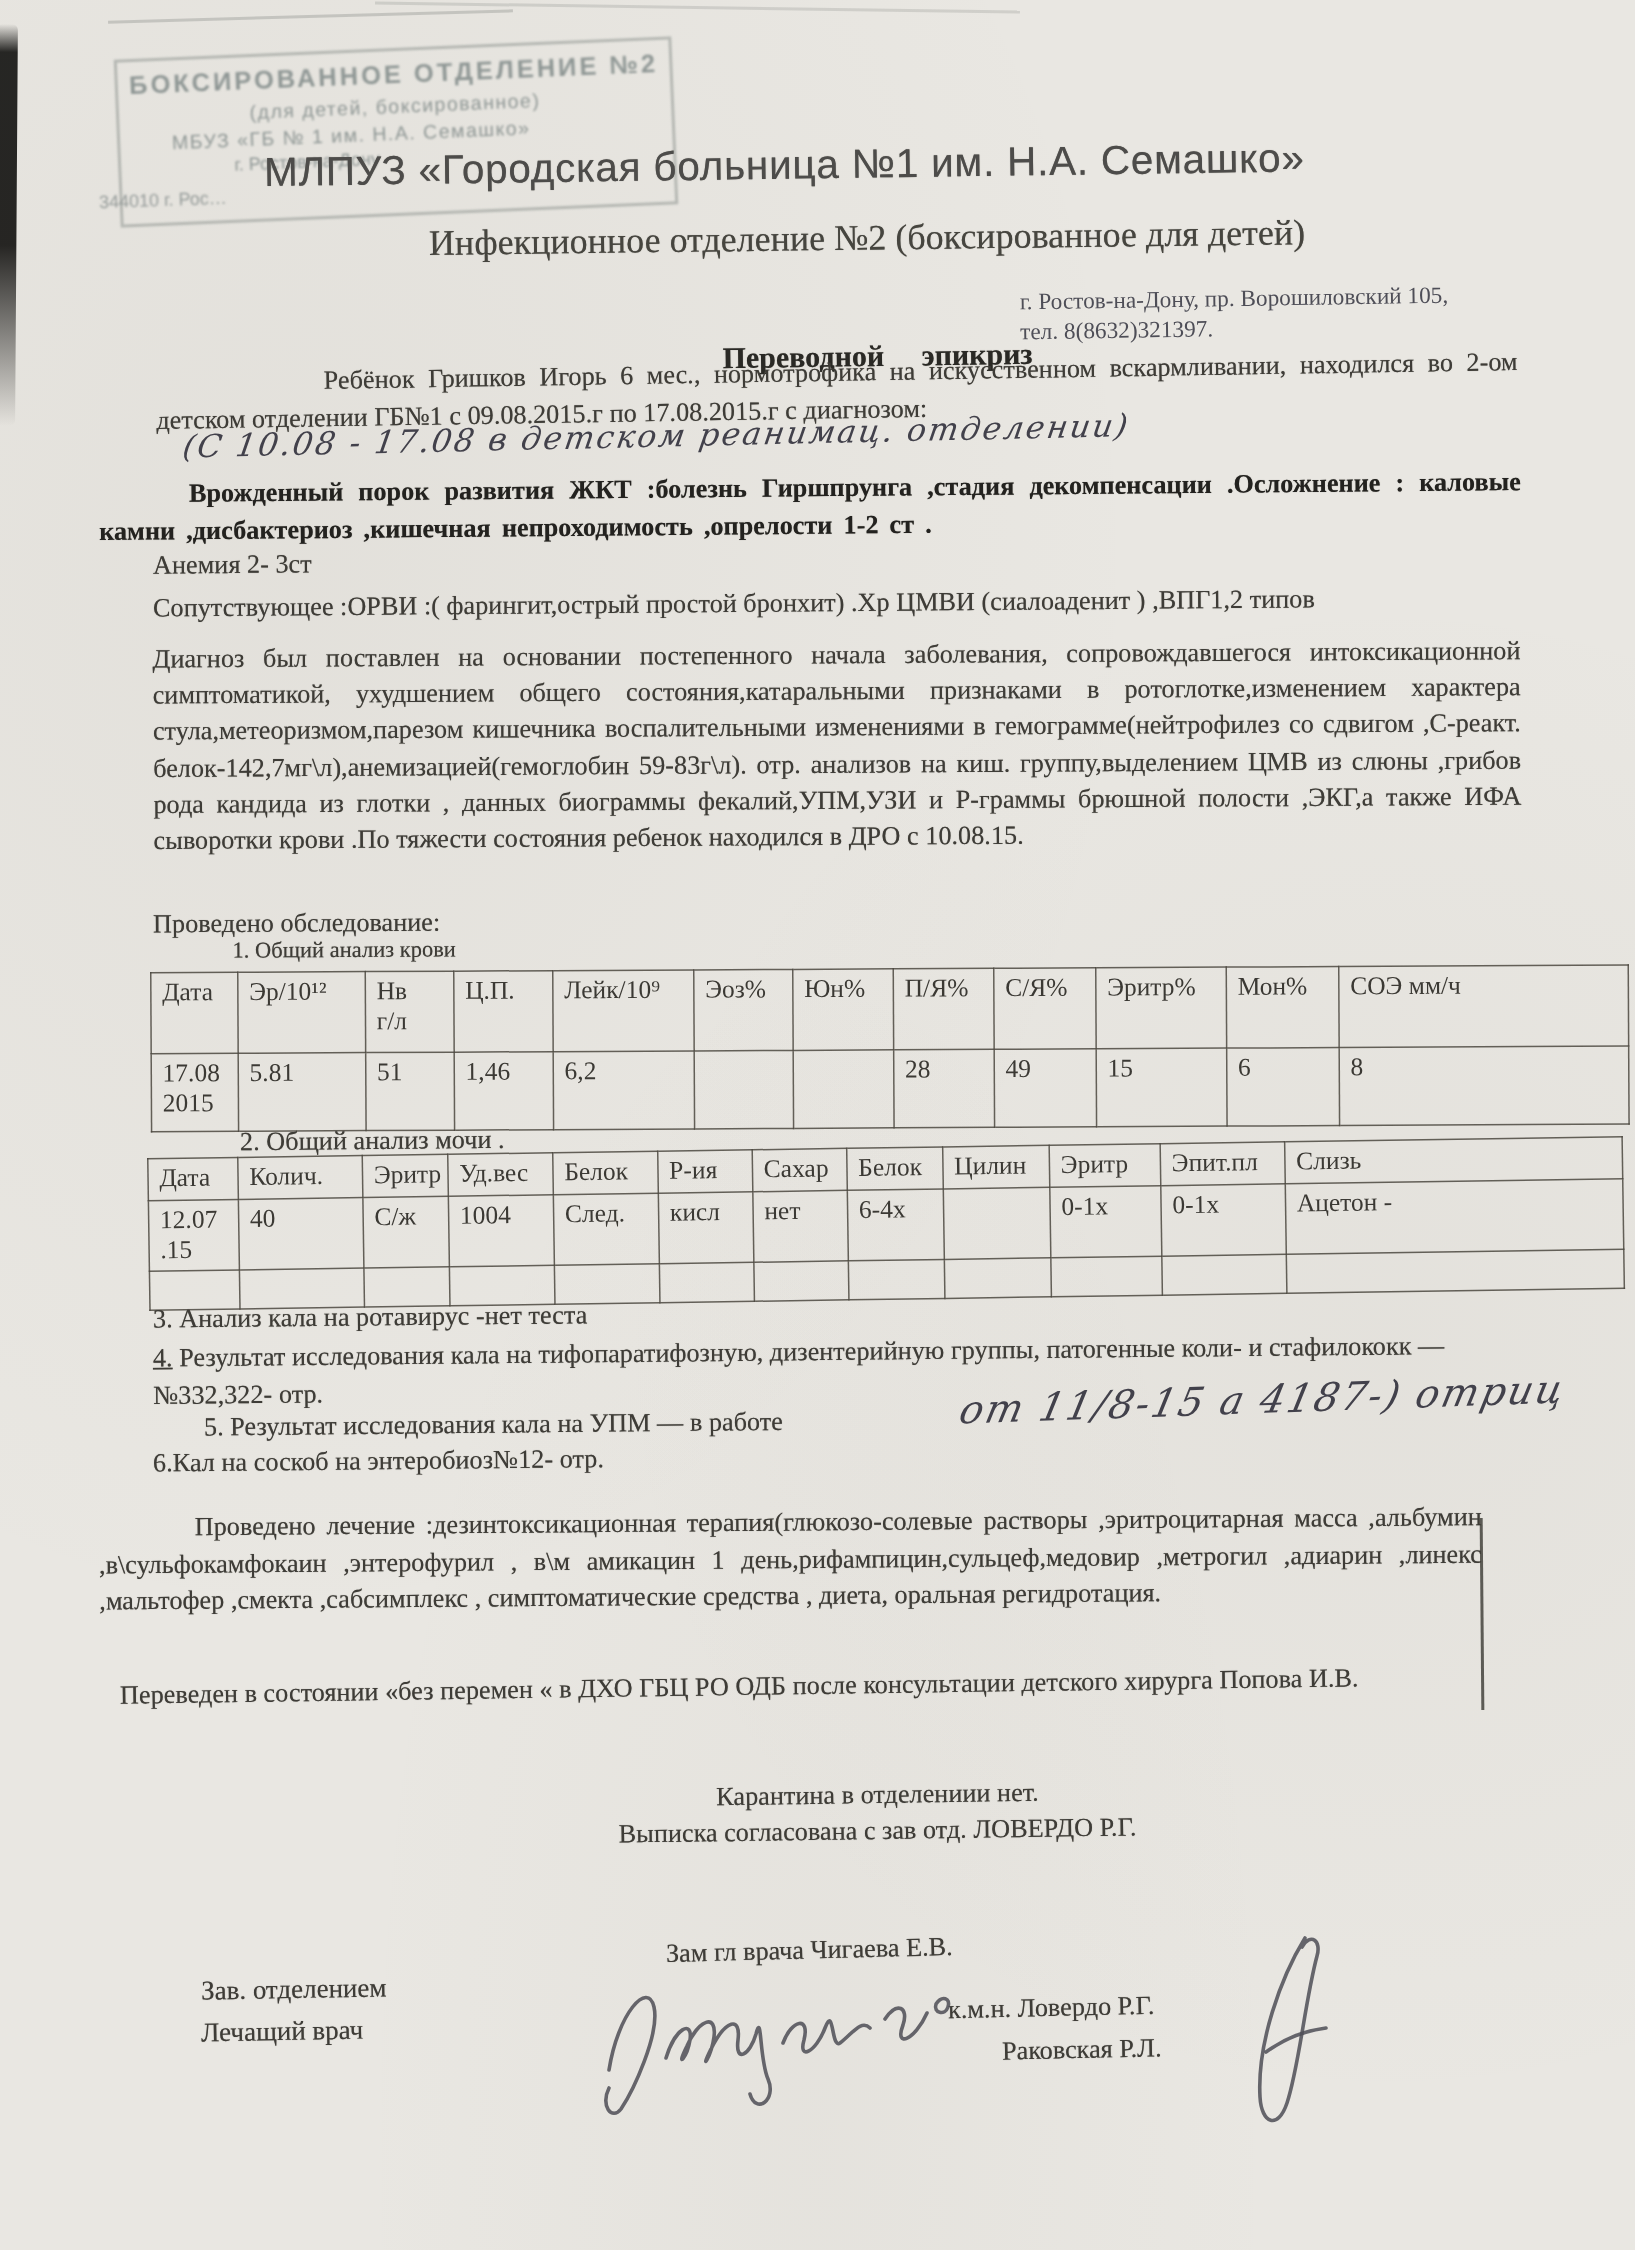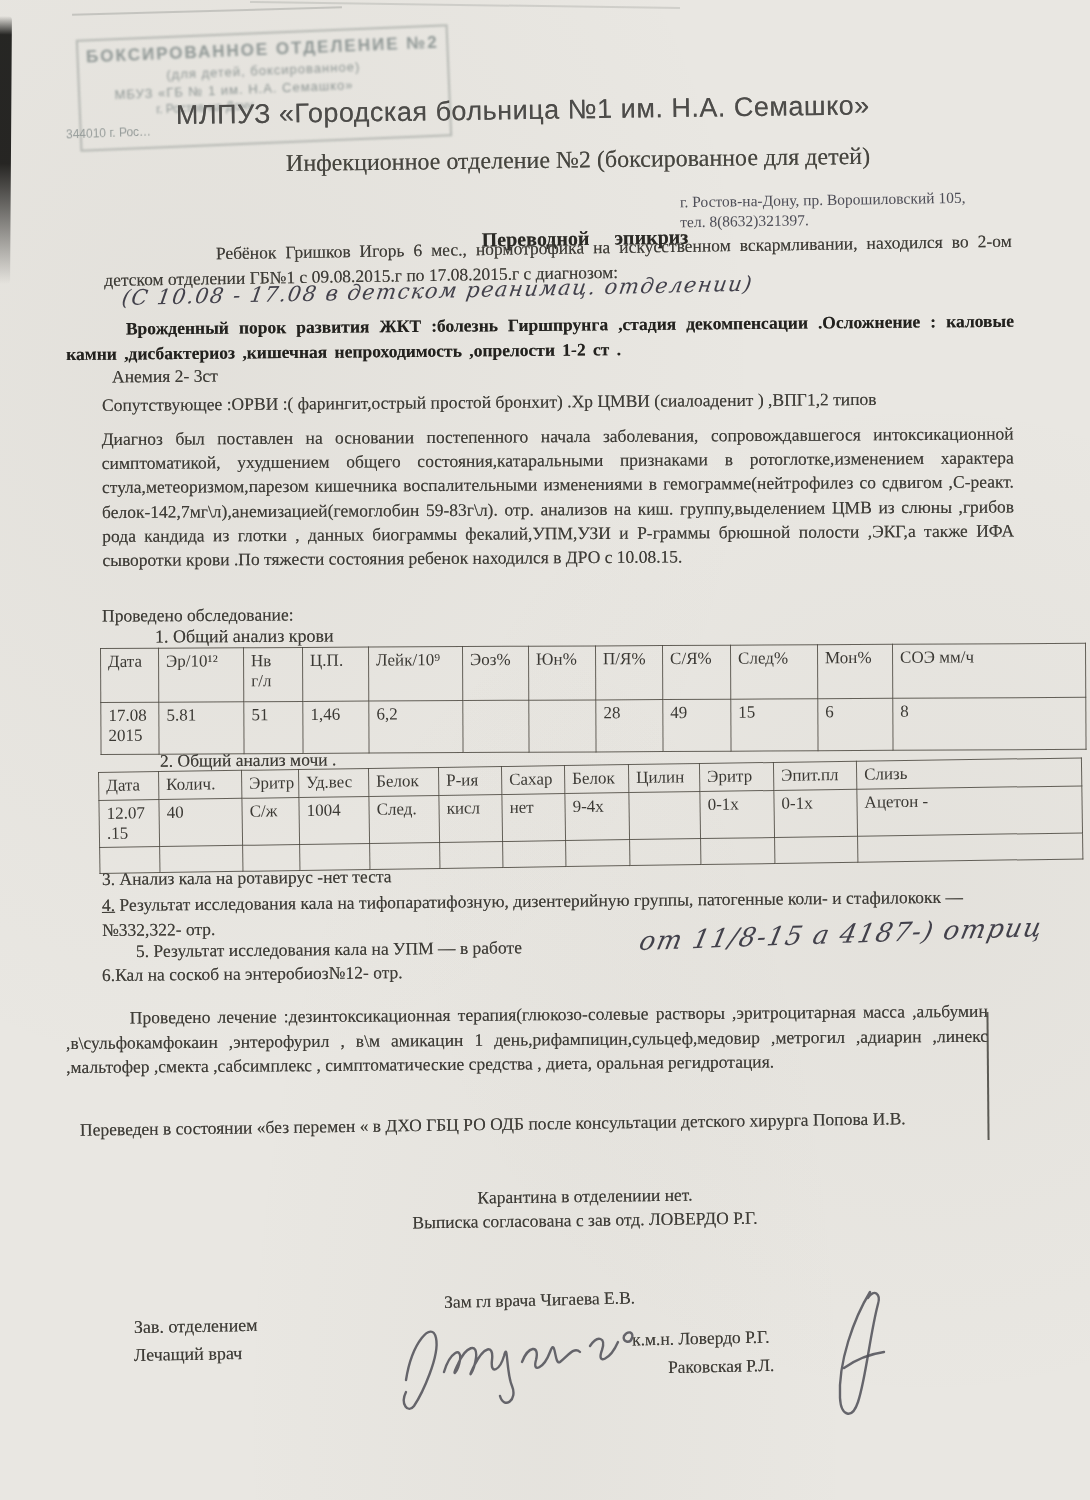"Анемия 2- 3ст" div.abs { left: 112px -> 102px }
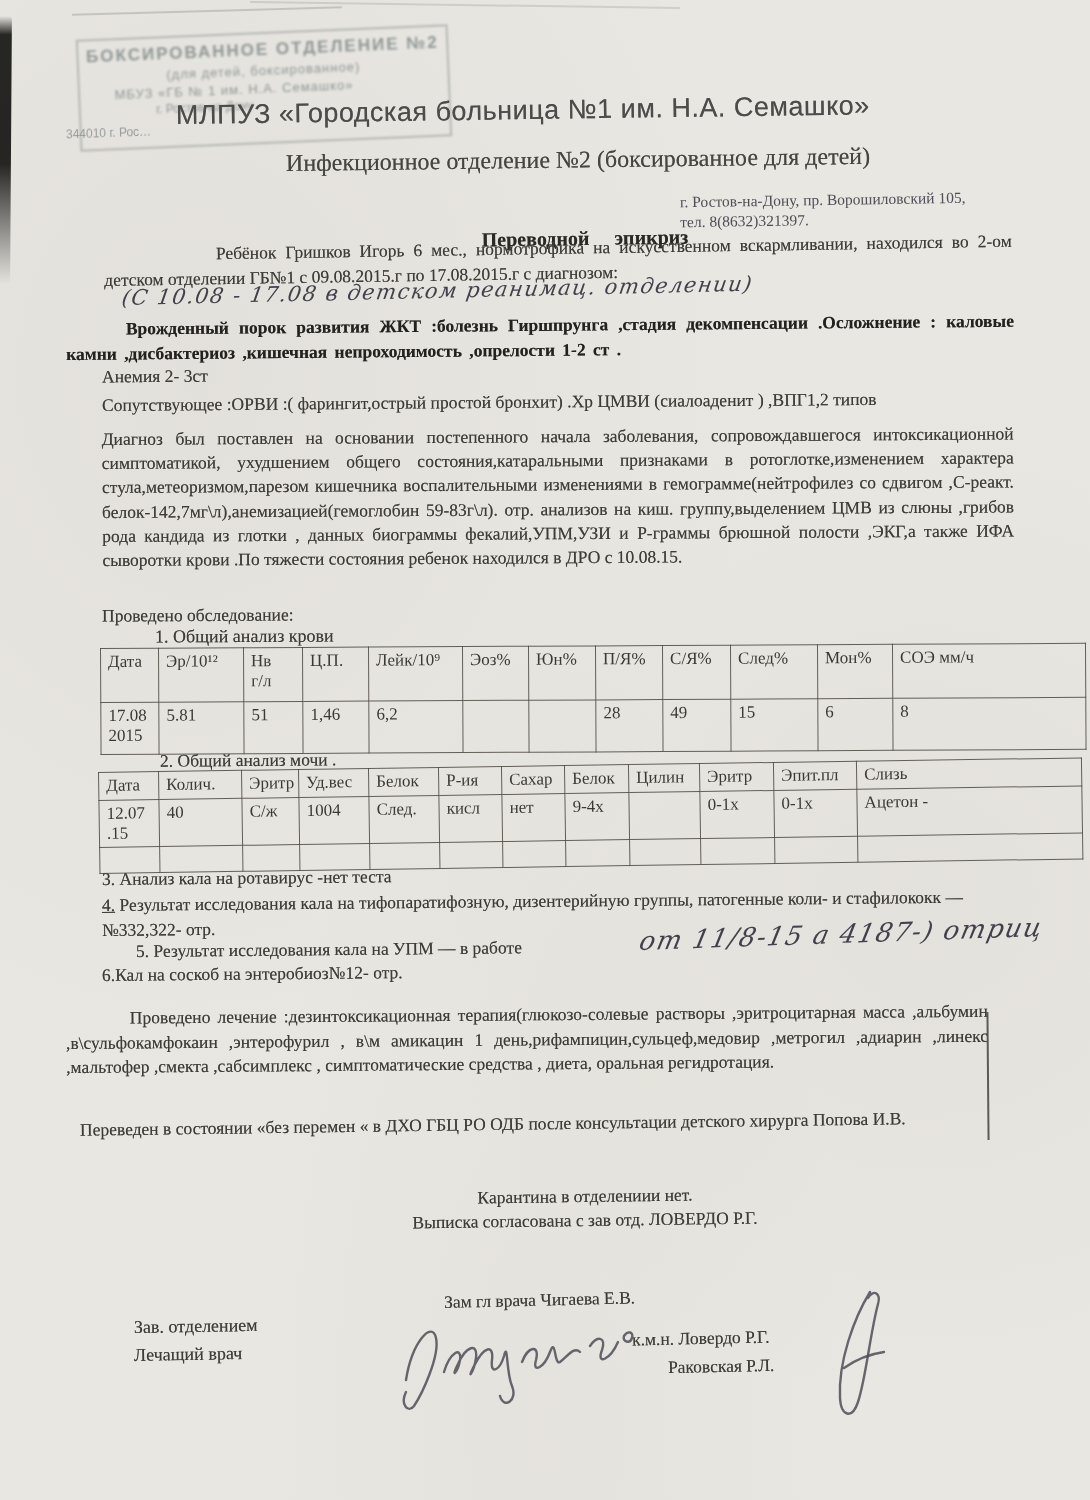"1. Общий анализ крови" div.abs { font-size: 18px -> 15px }
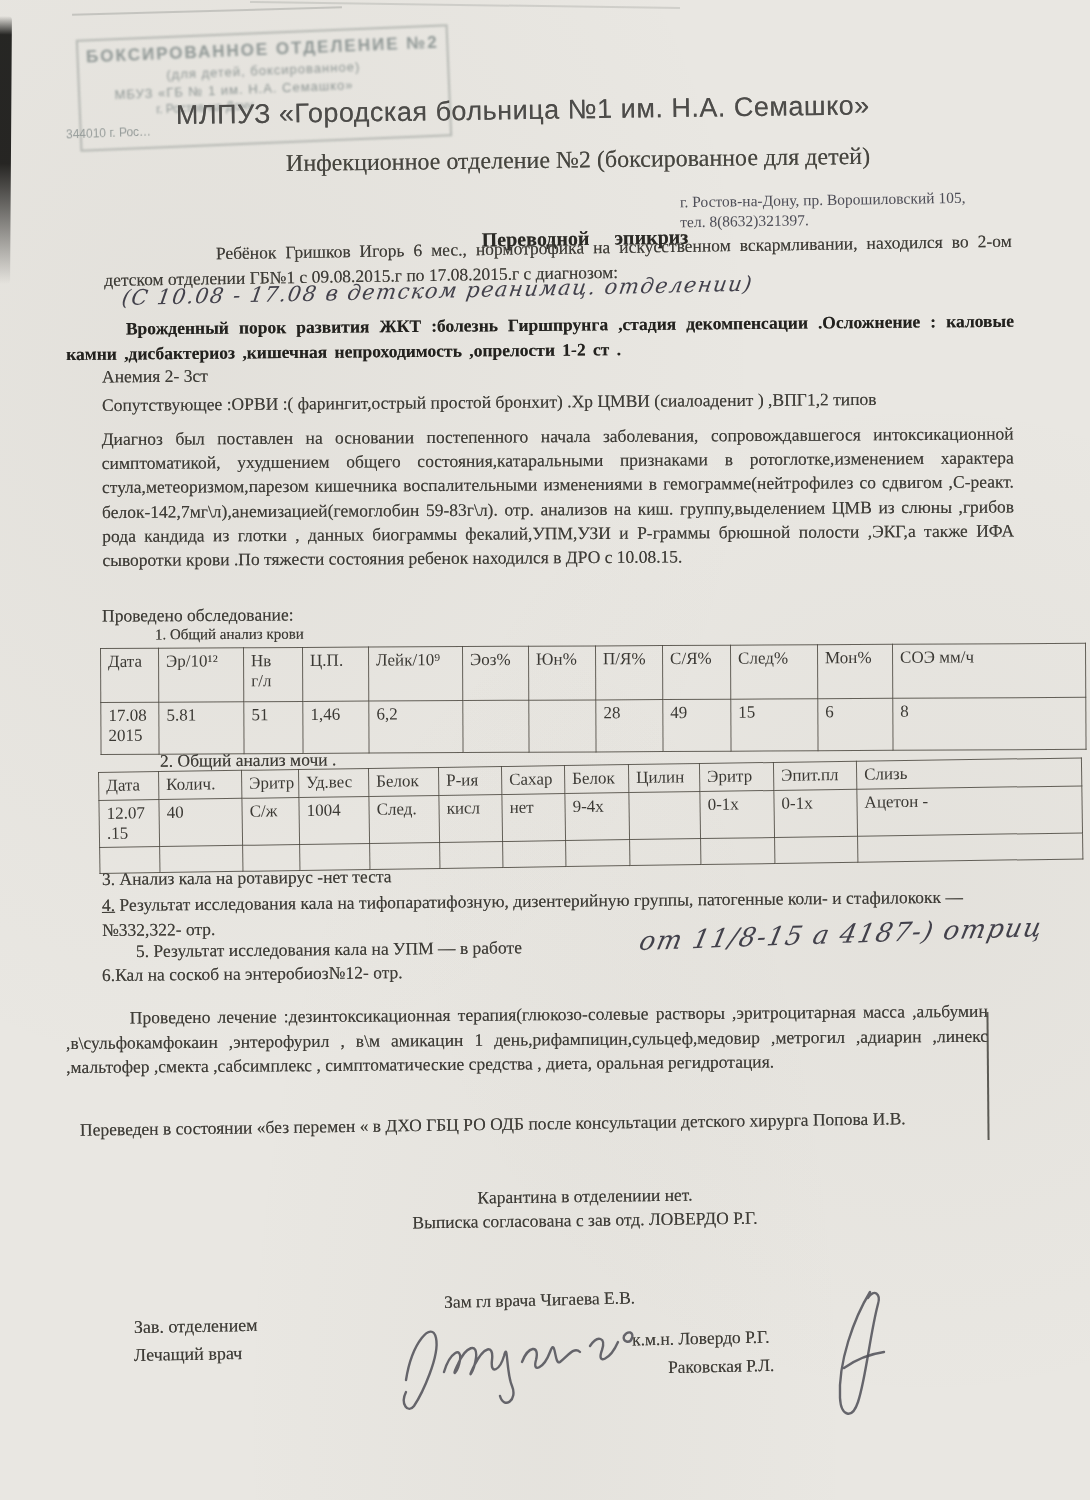"След%" td { text: След% -> Эритр% }
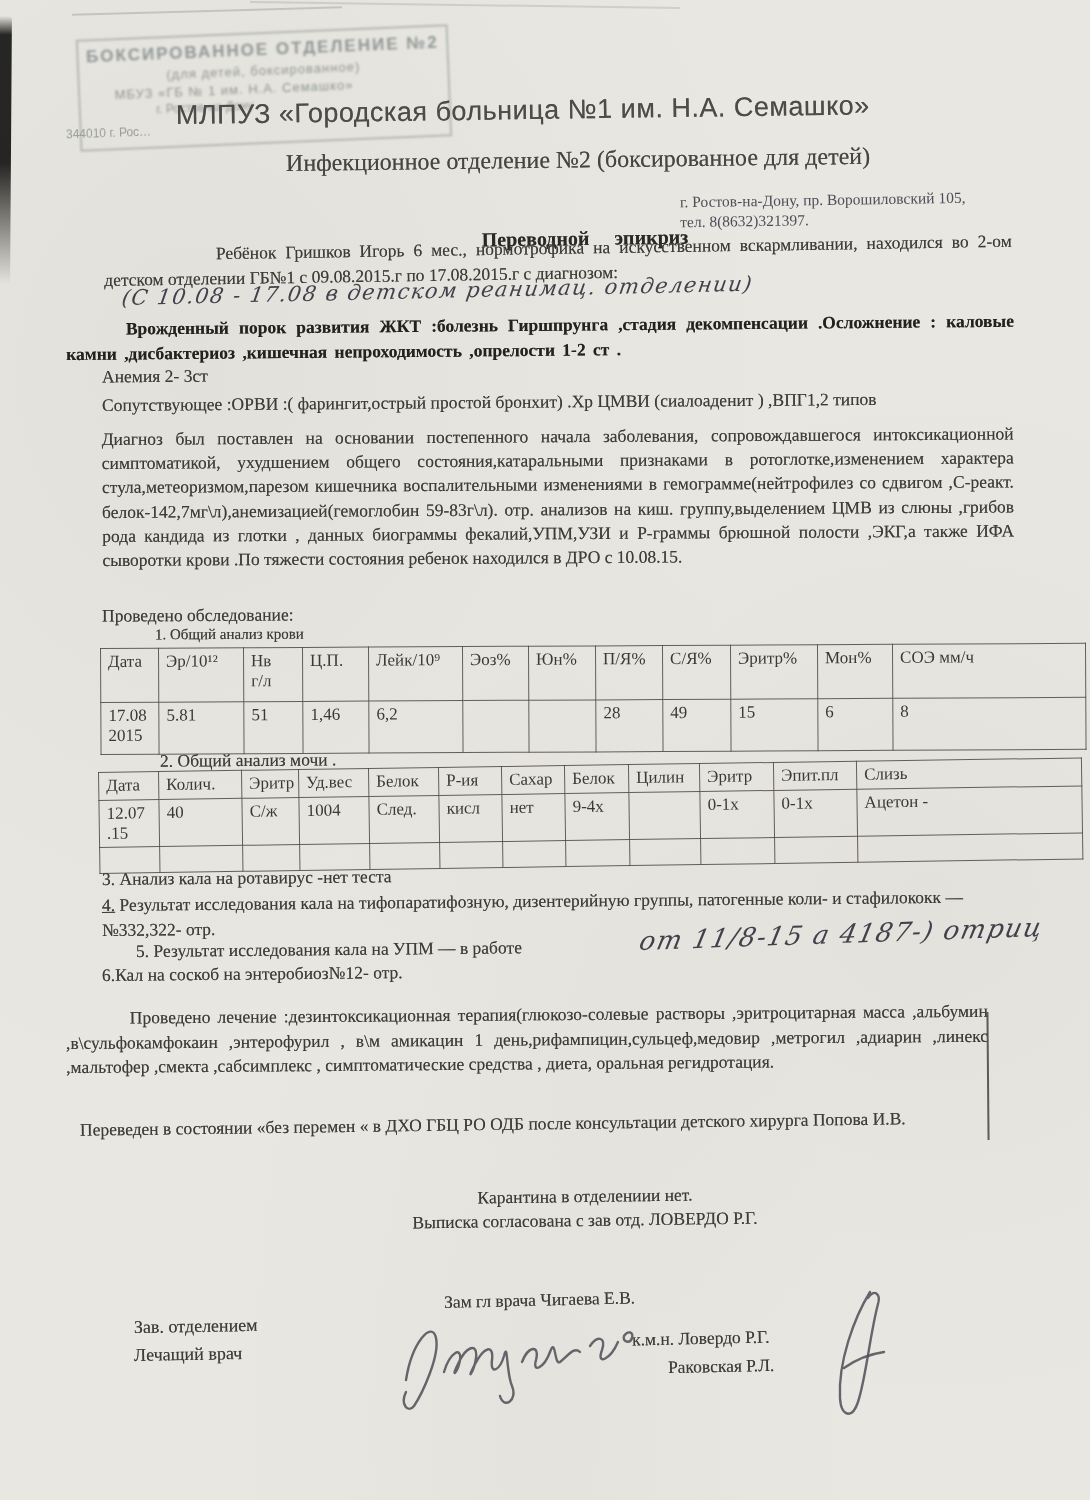"9-4х" td { text: 9-4х -> 6-4х }
